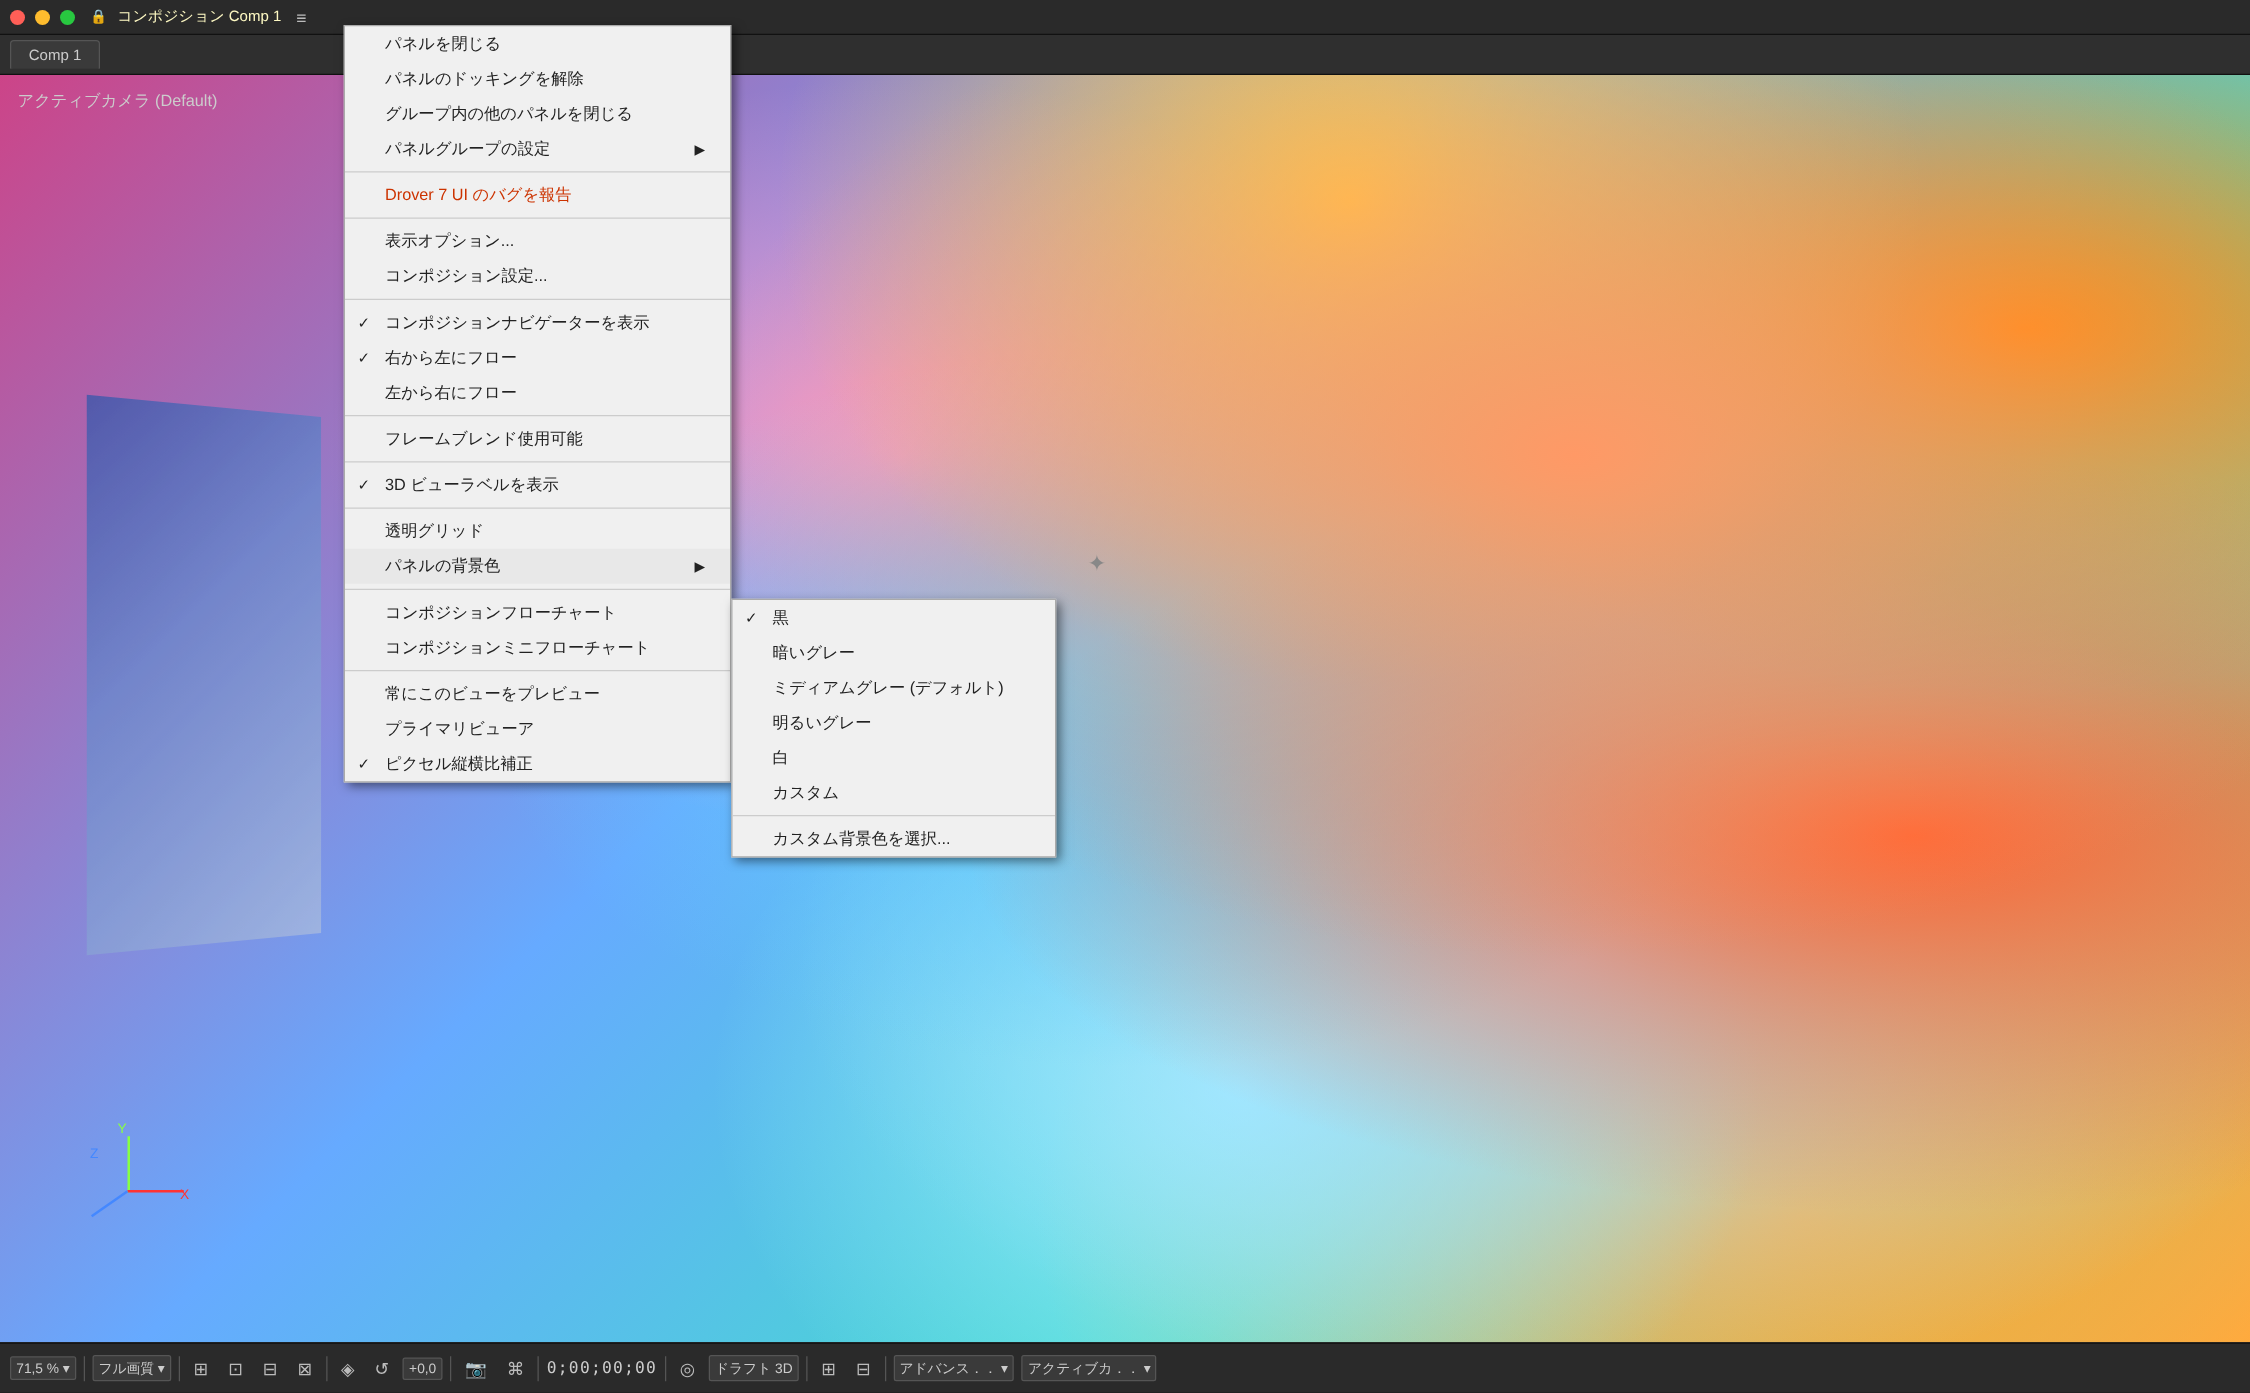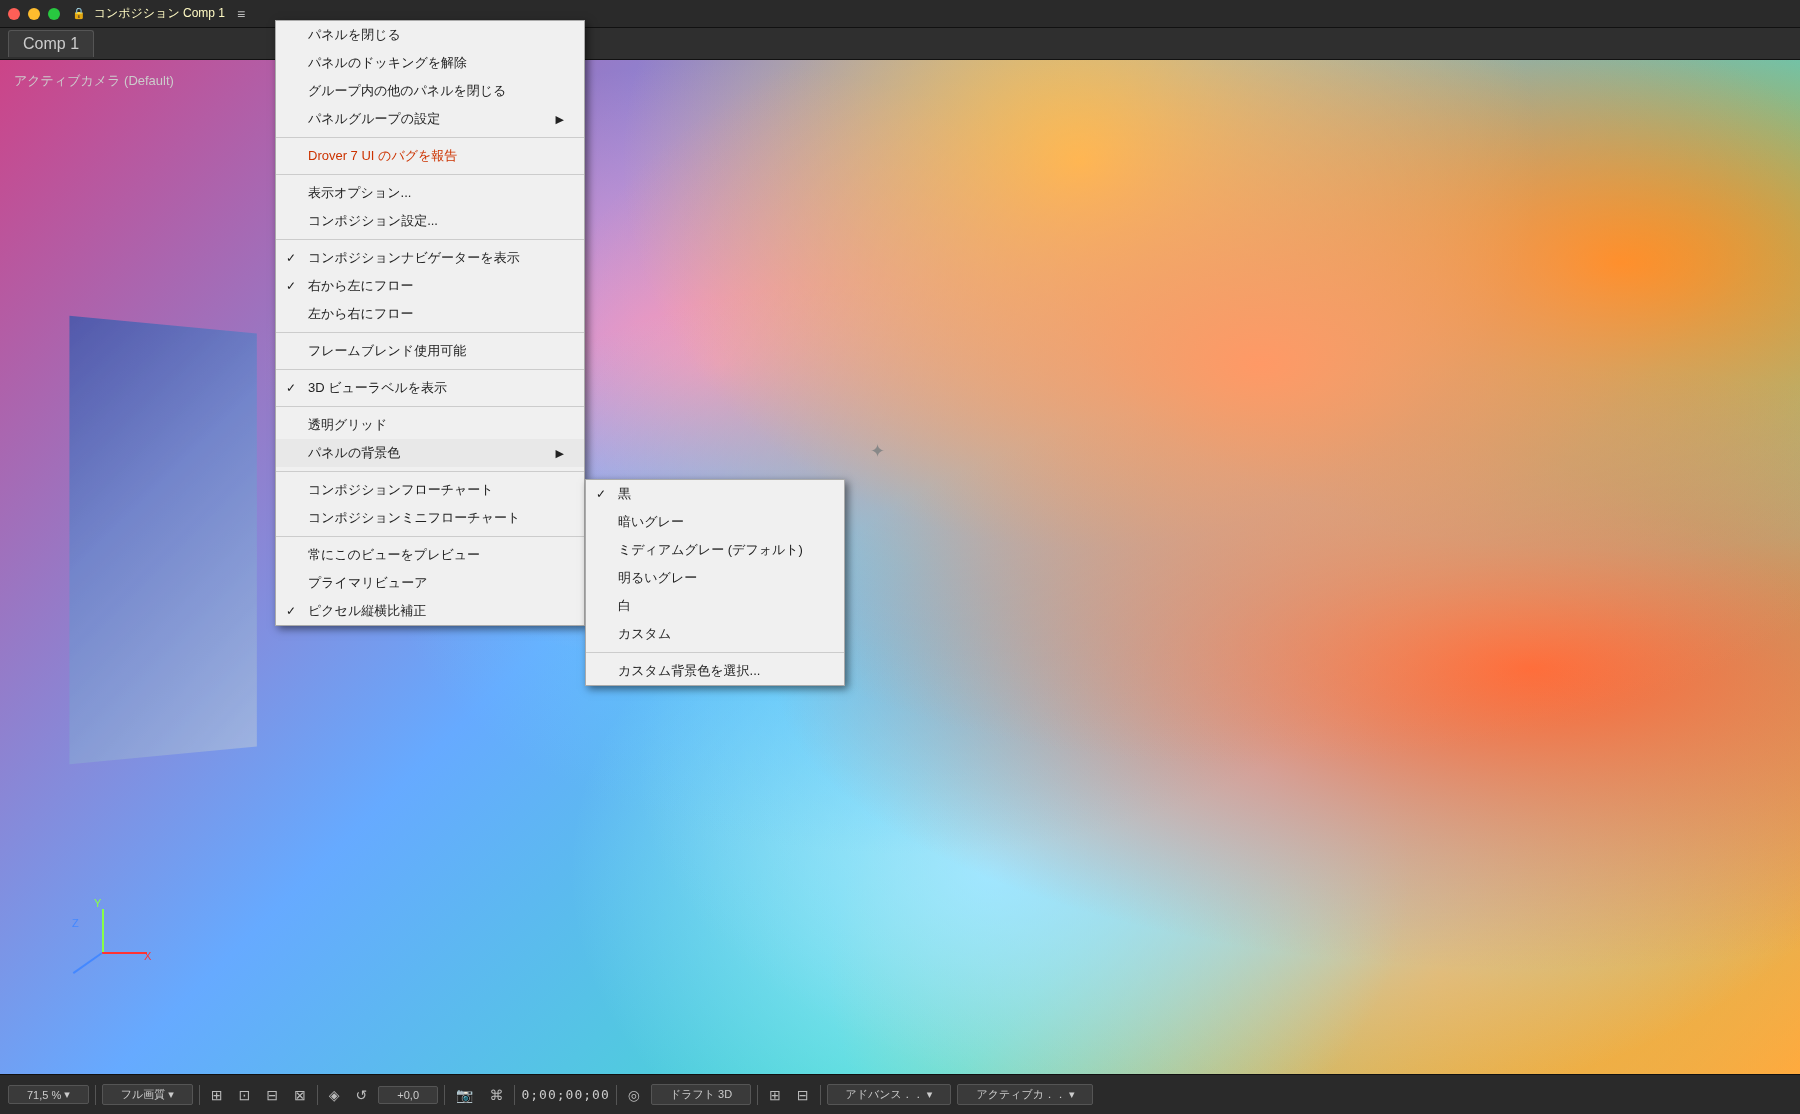"Comp 1" .tab-item { font-size: 16px -> 12px }
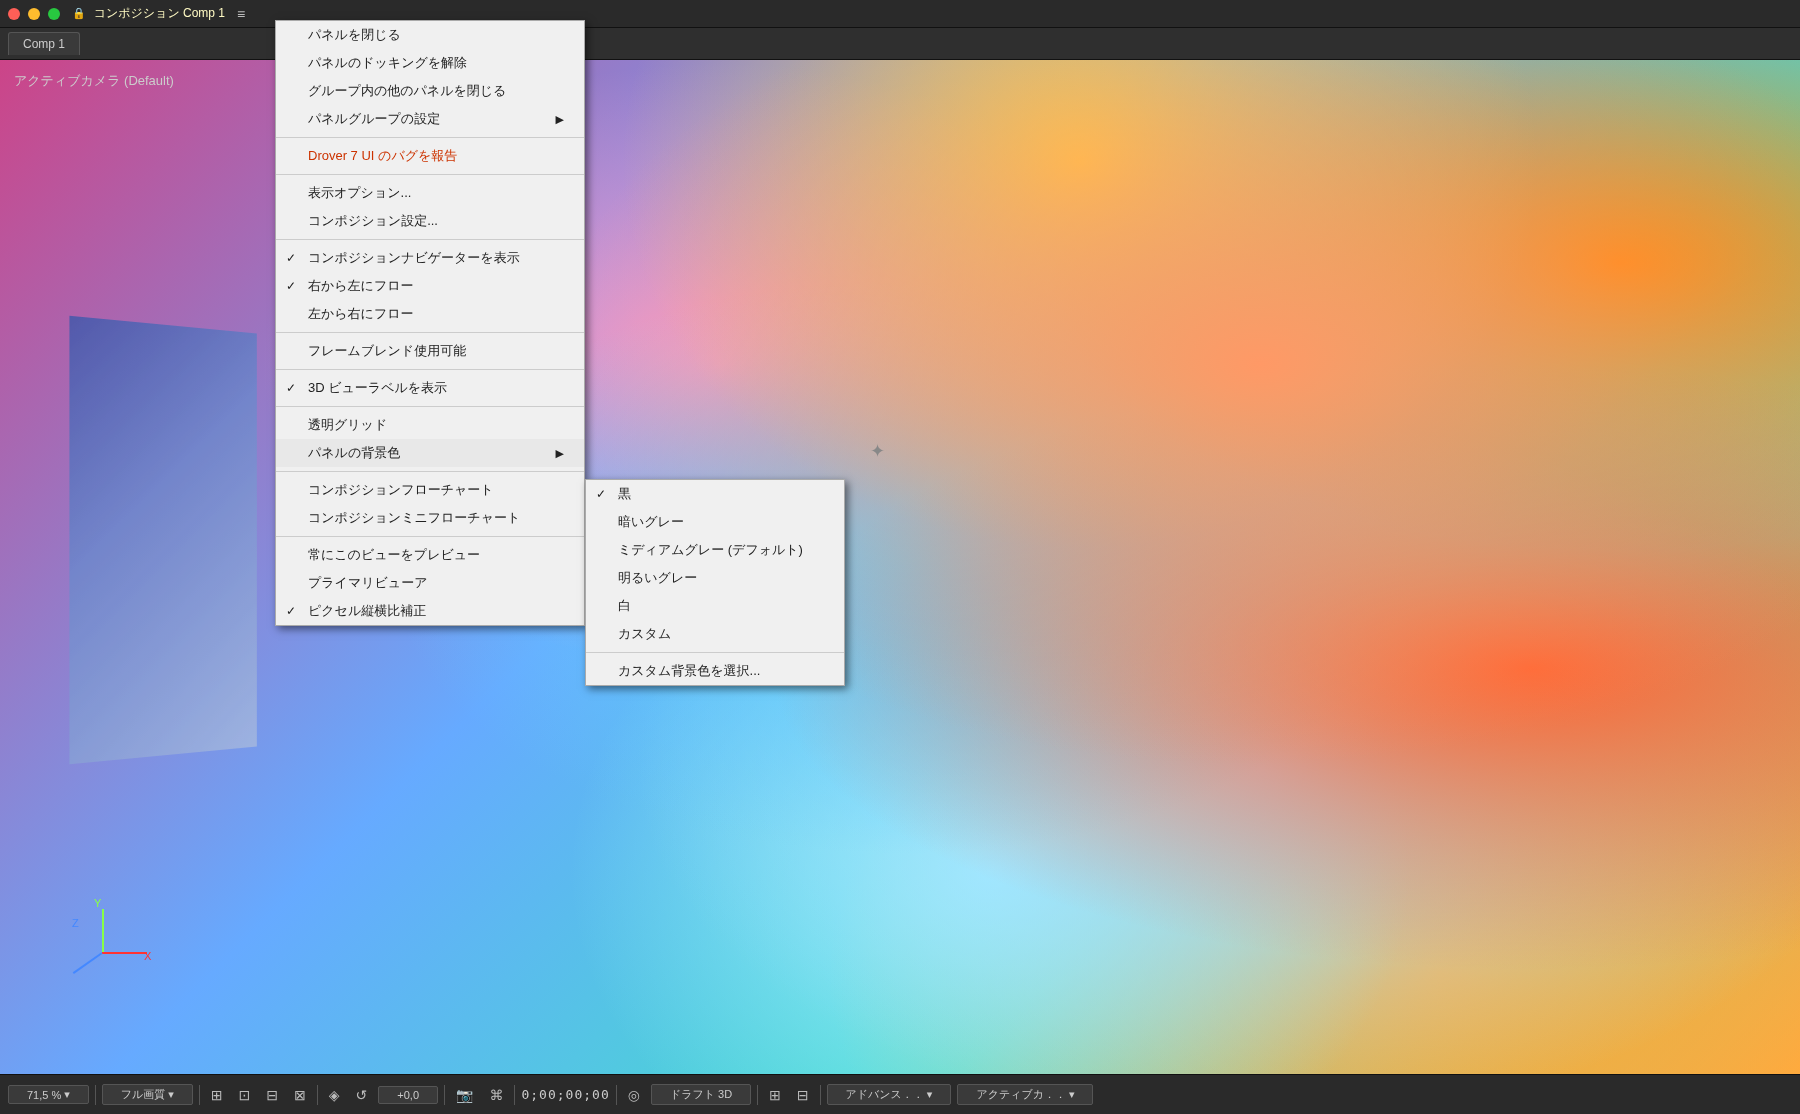"71,5 %" .toolbar-btn { padding: 2px 18px -> 2px 4px }
